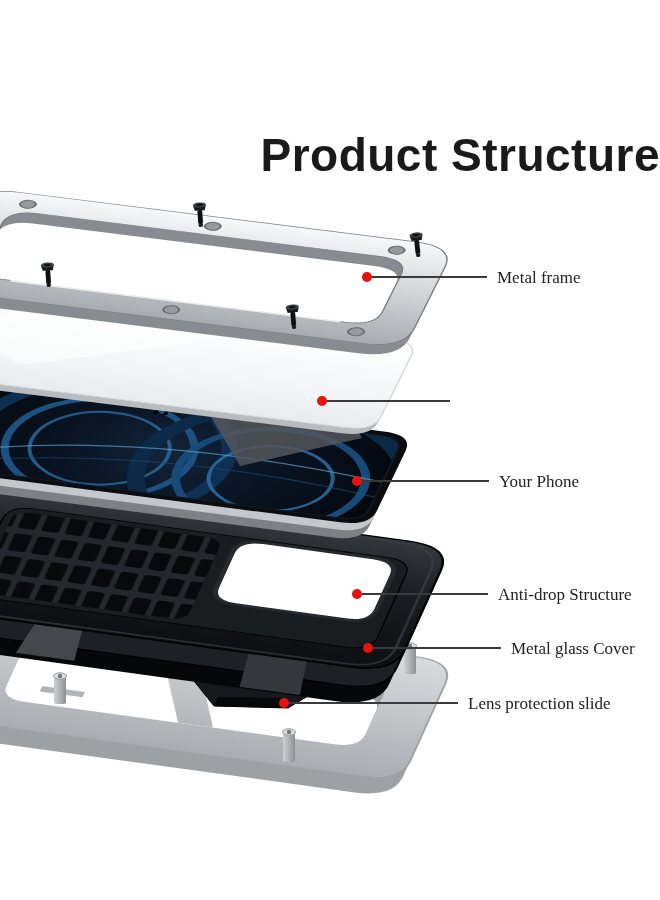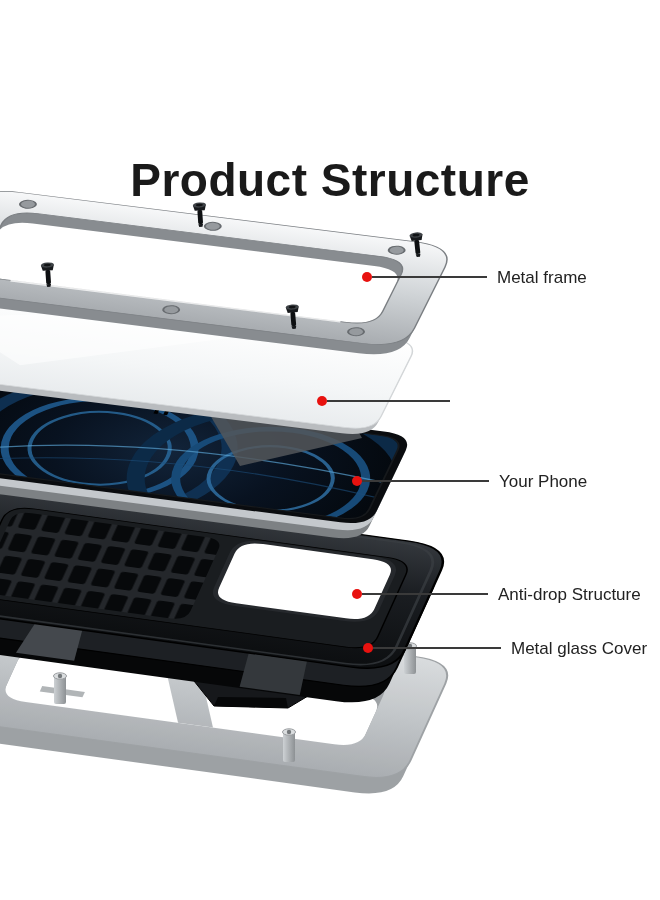"Product Structure" .title { margin-top: 25px -> none; text-align: center -> right }
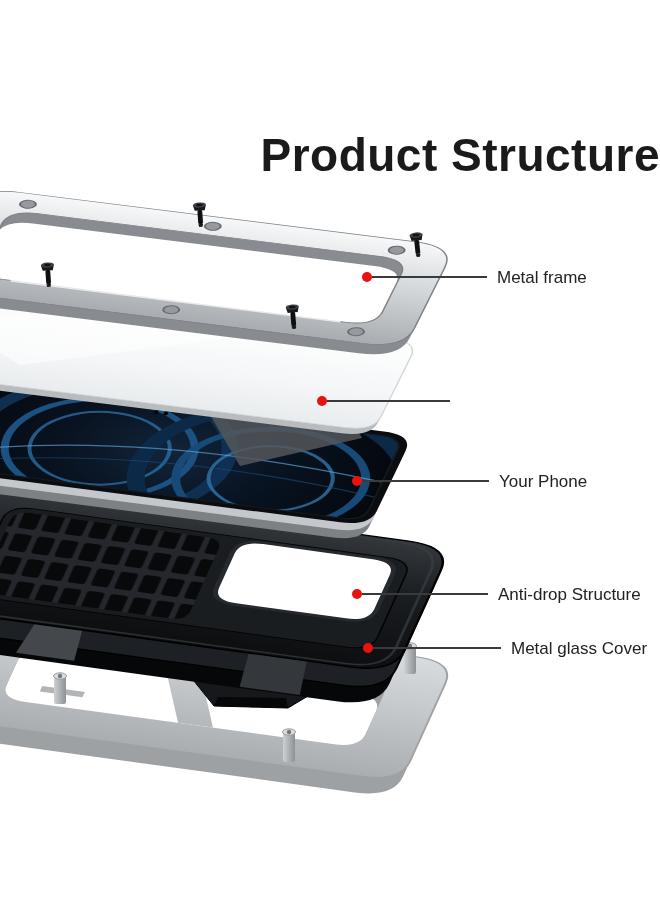"Metal frame" .callout .lbl { font-family: none -> Liberation Serif, serif }
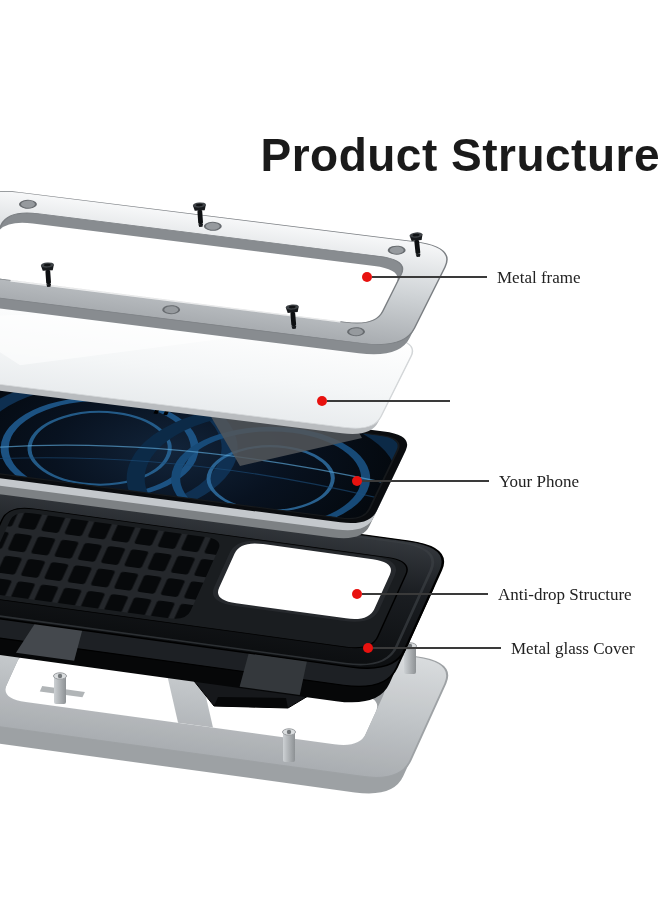"Lens protection slide" div.callout { html: none -> <div> <span></span> <span></span> <span>Lens protection slide</span> </div> }
